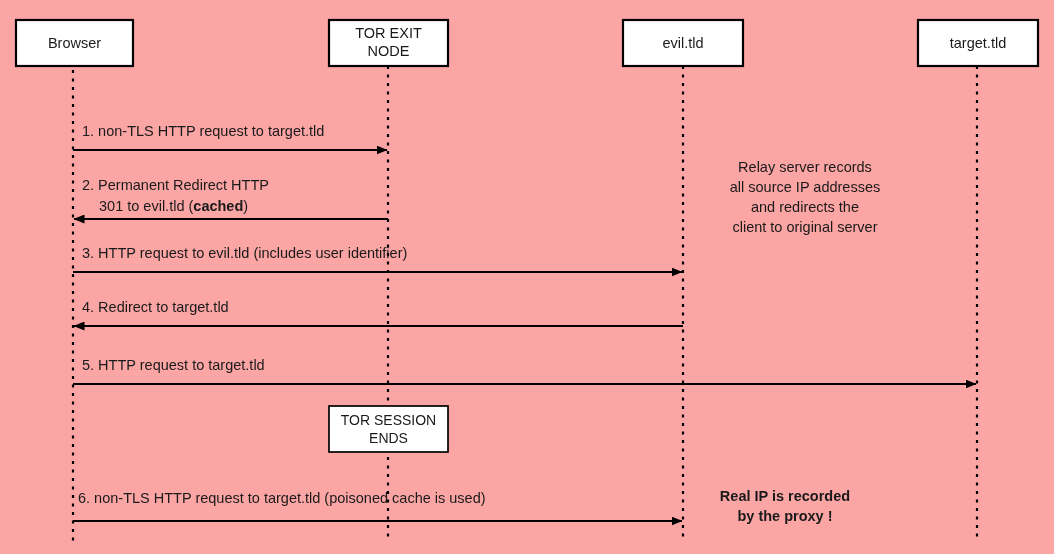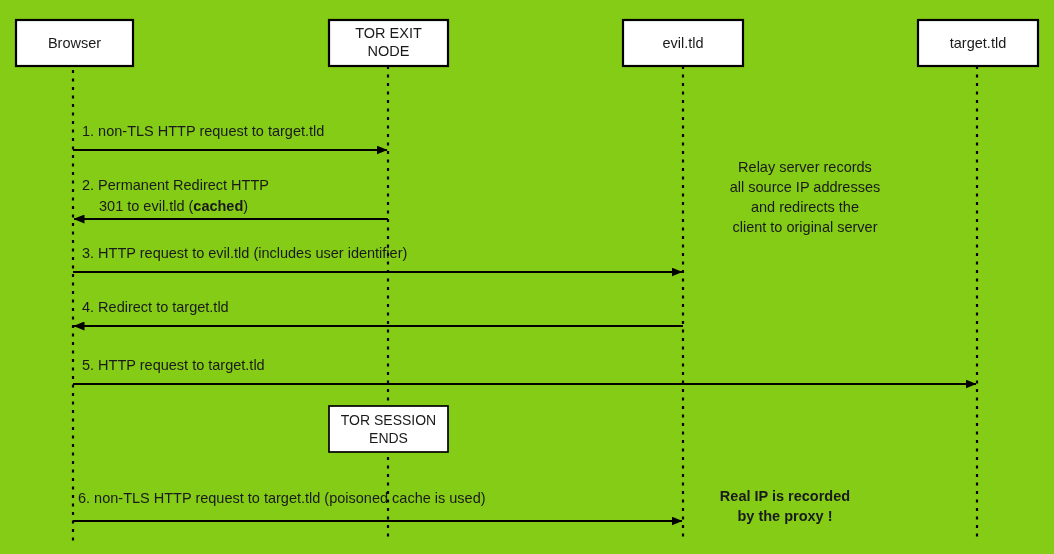"Browser" #diagram-root { background: #84cc16 -> #fca5a5 }
